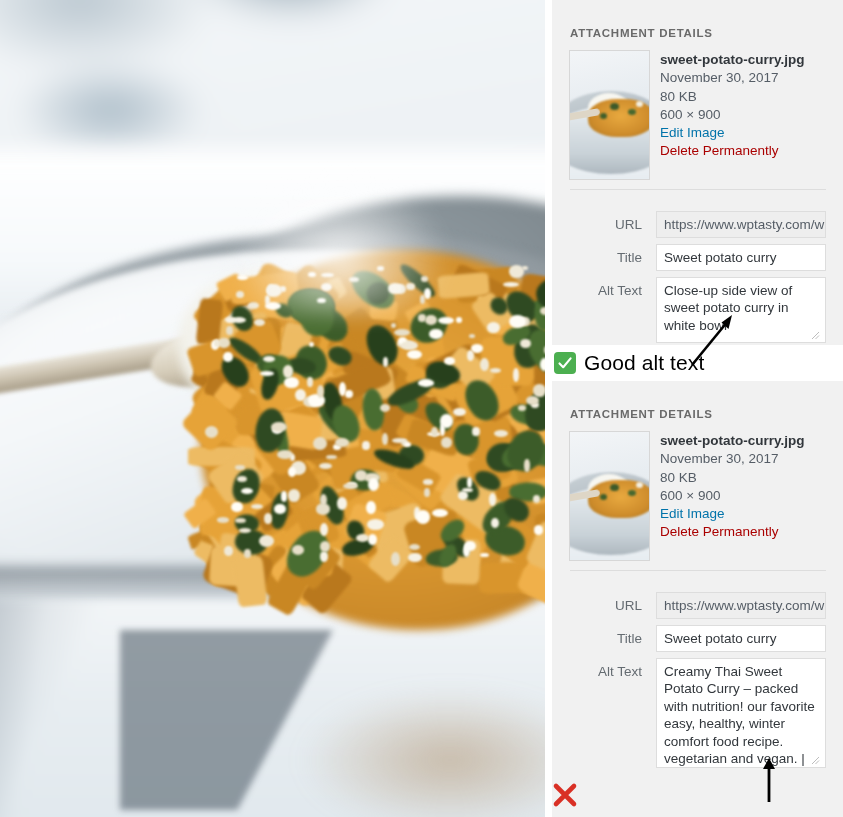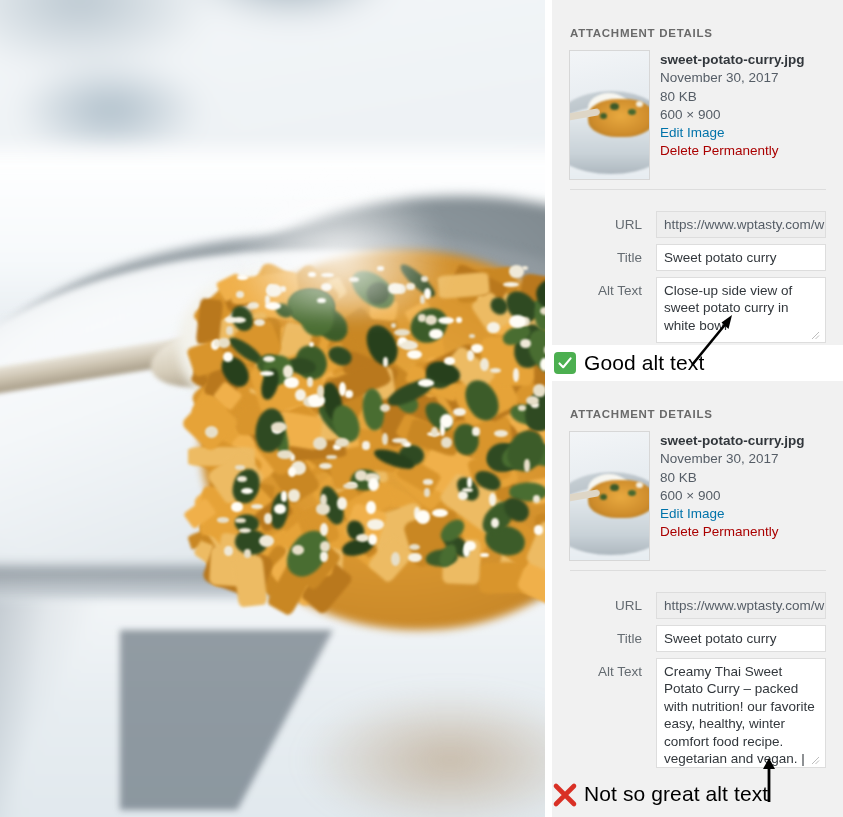"Not so great alt text" div.anno { html: <div>Not so great alt text</div> -> none }
